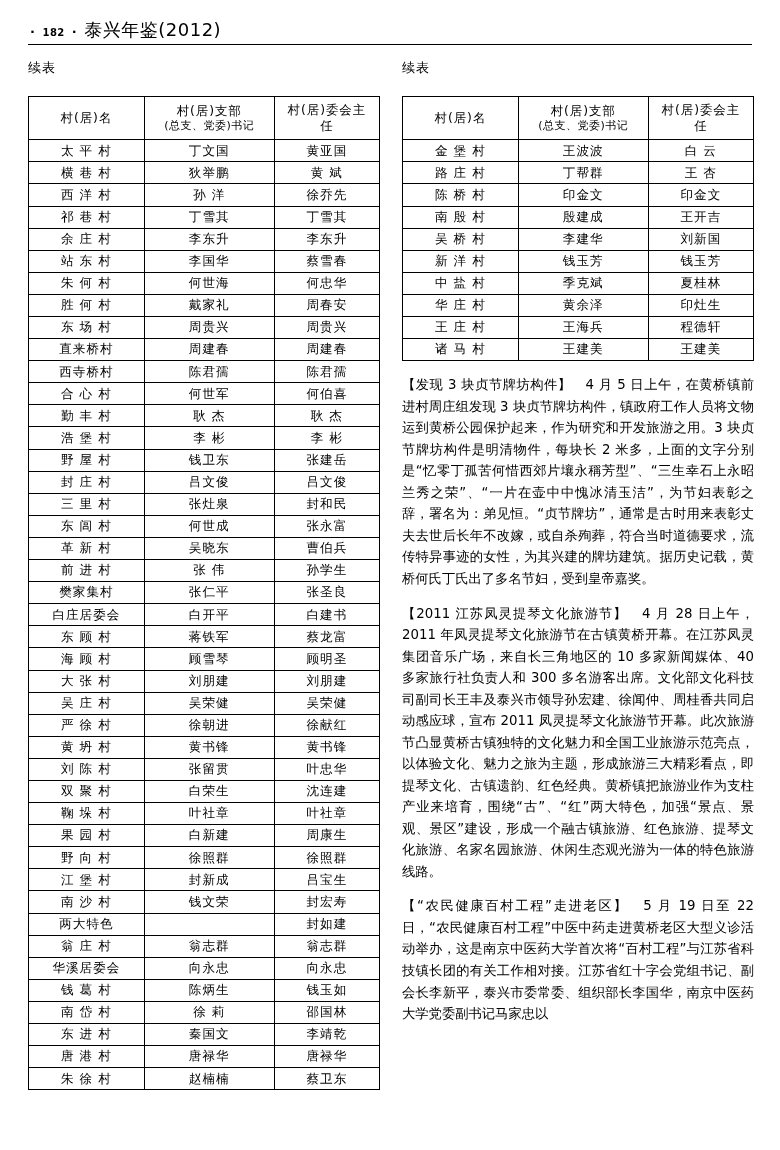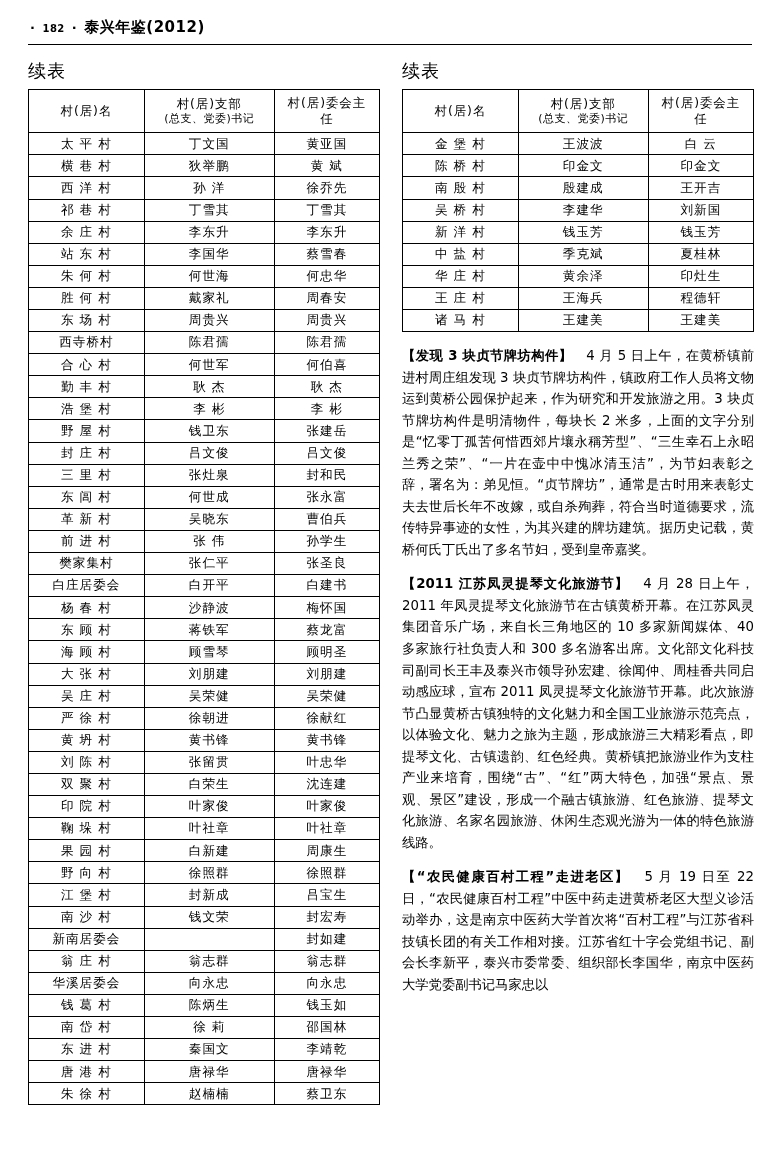"泰兴年鉴(2012)" .header .bookname { font-size: 15px -> 18px; font-weight: bold -> normal }
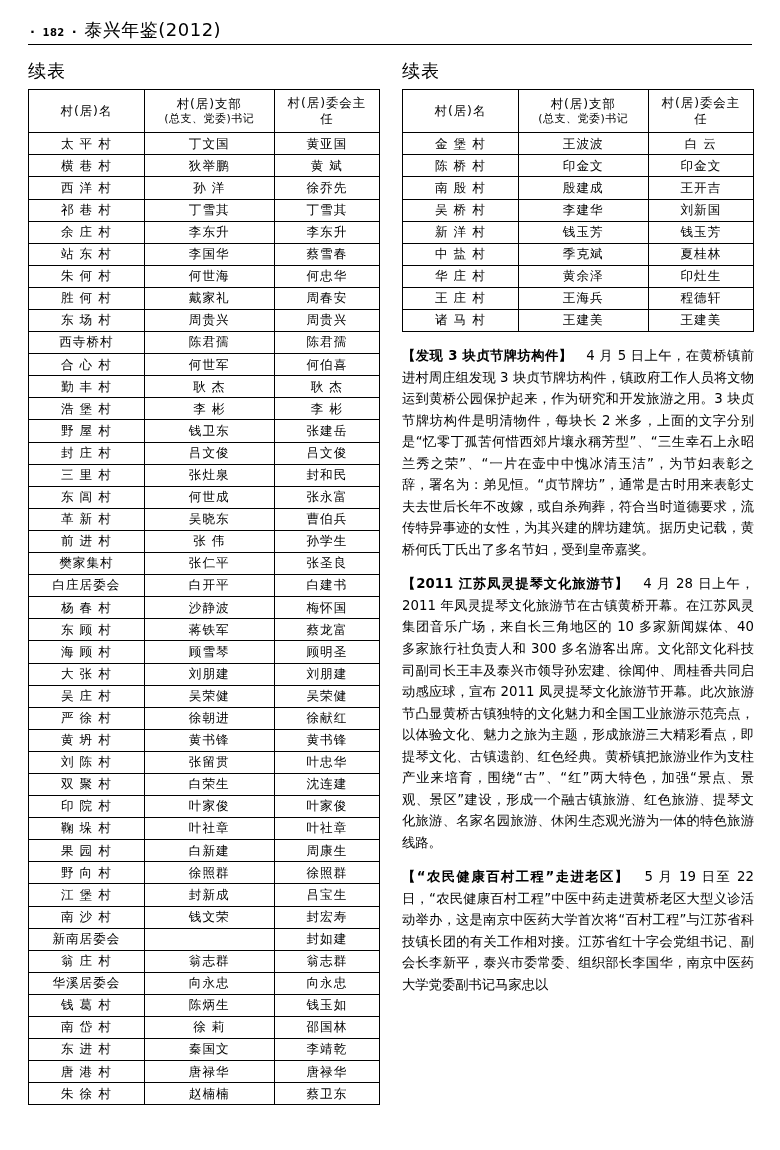"续表" .cont-label { font-size: 18px -> 13px; margin-bottom: 6px -> 19px }
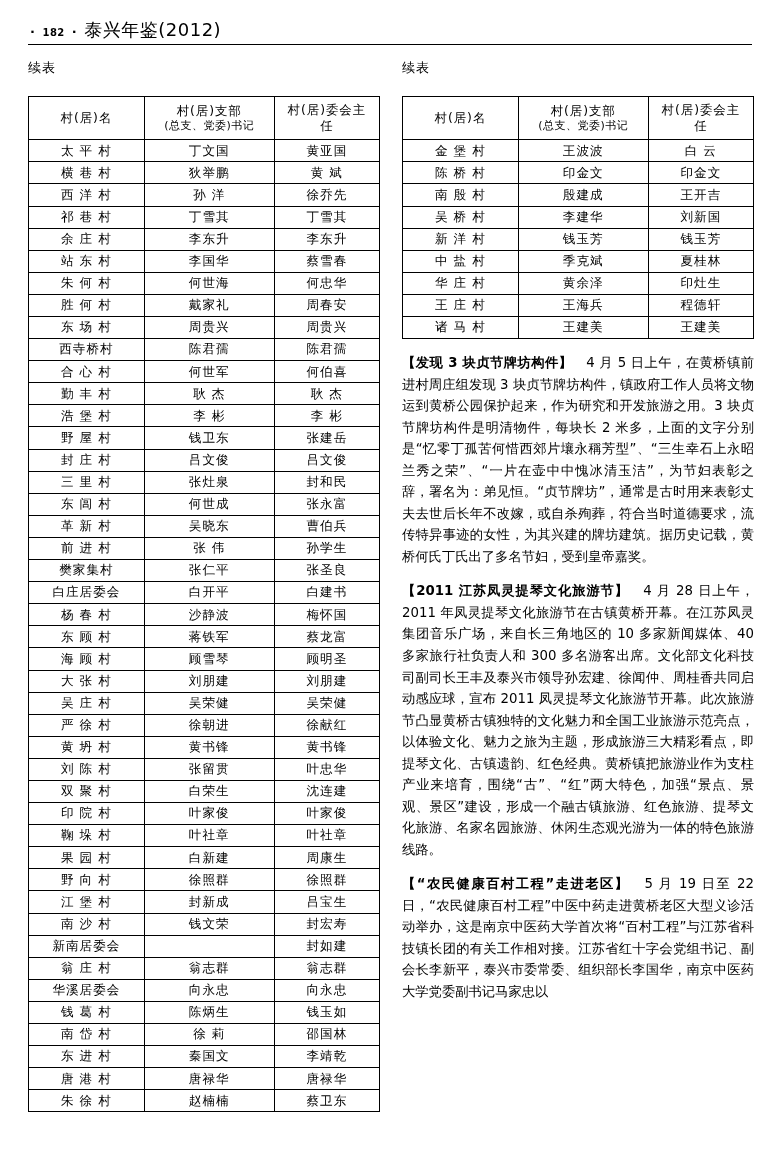"路 庄 村" tr { html: none -> <tr> <td>路 庄 村</td> <td>丁帮群</td> <td>王 杏</td> </tr> }
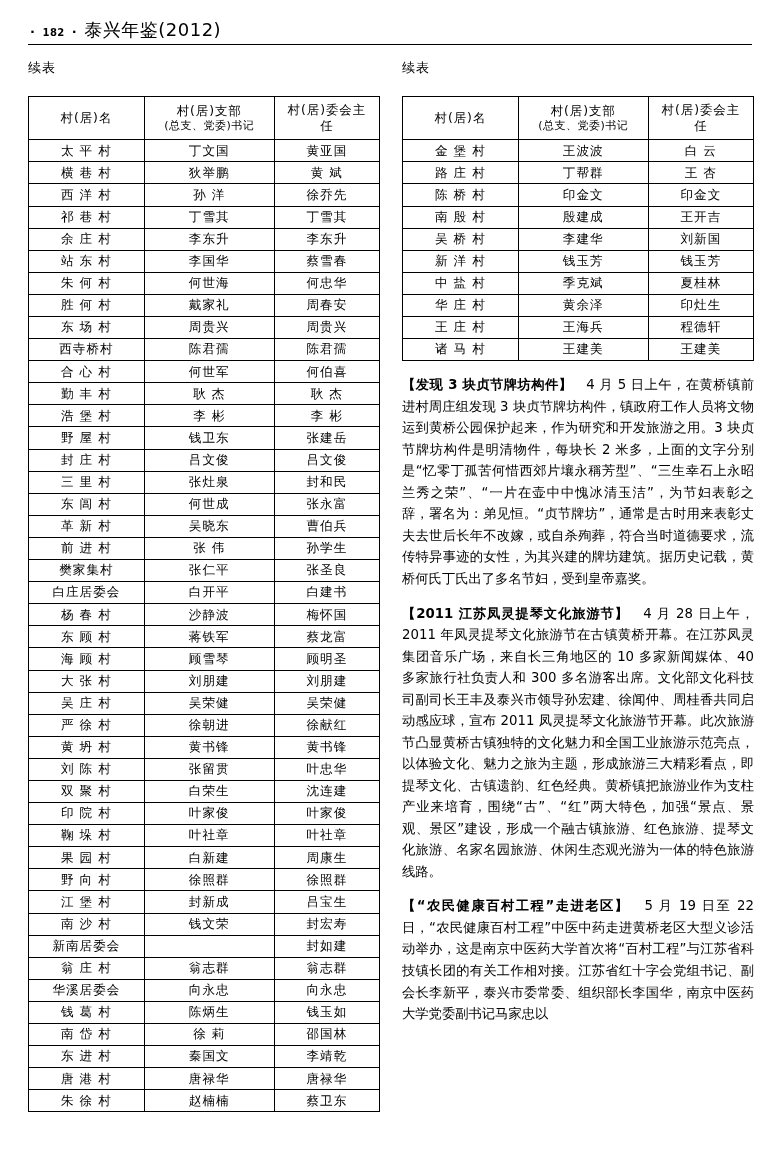"直来桥村" tr { html: none -> <tr> <td>直来桥村</td> <td>周建春</td> <td>周建春</td> </tr> }
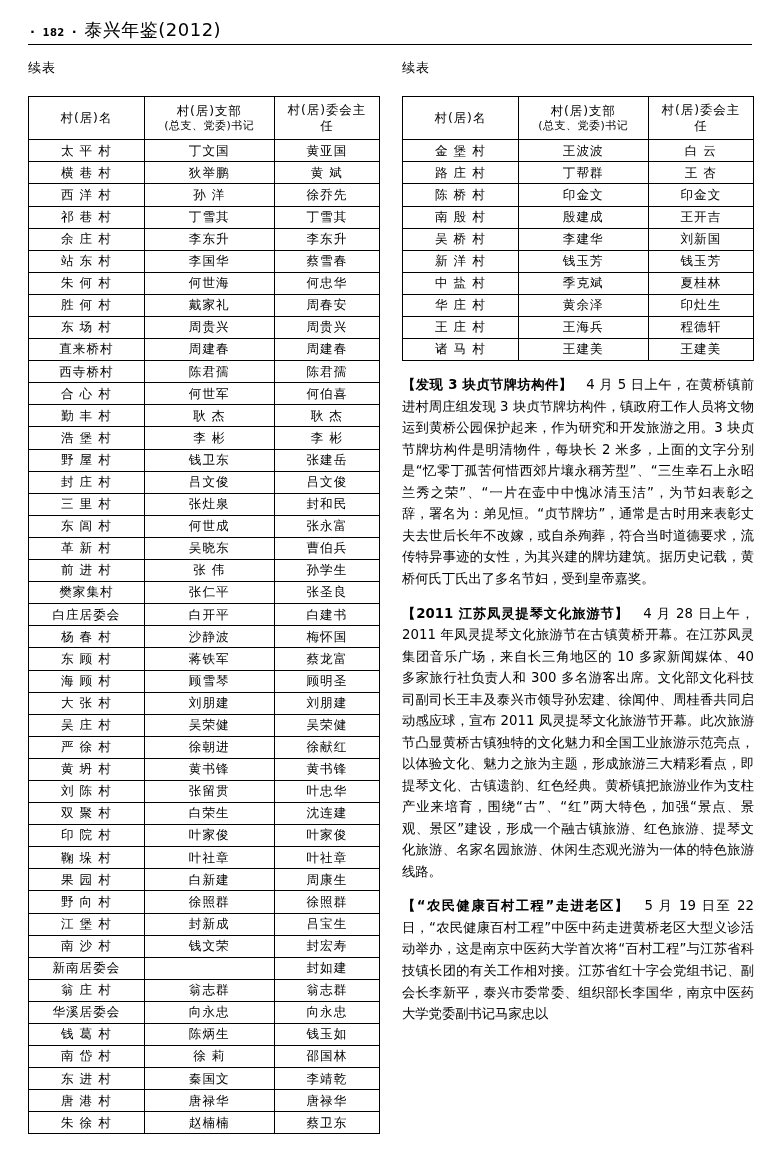"【发现 3 块贞节牌坊构件】" .article .title { font-weight: bold -> normal }
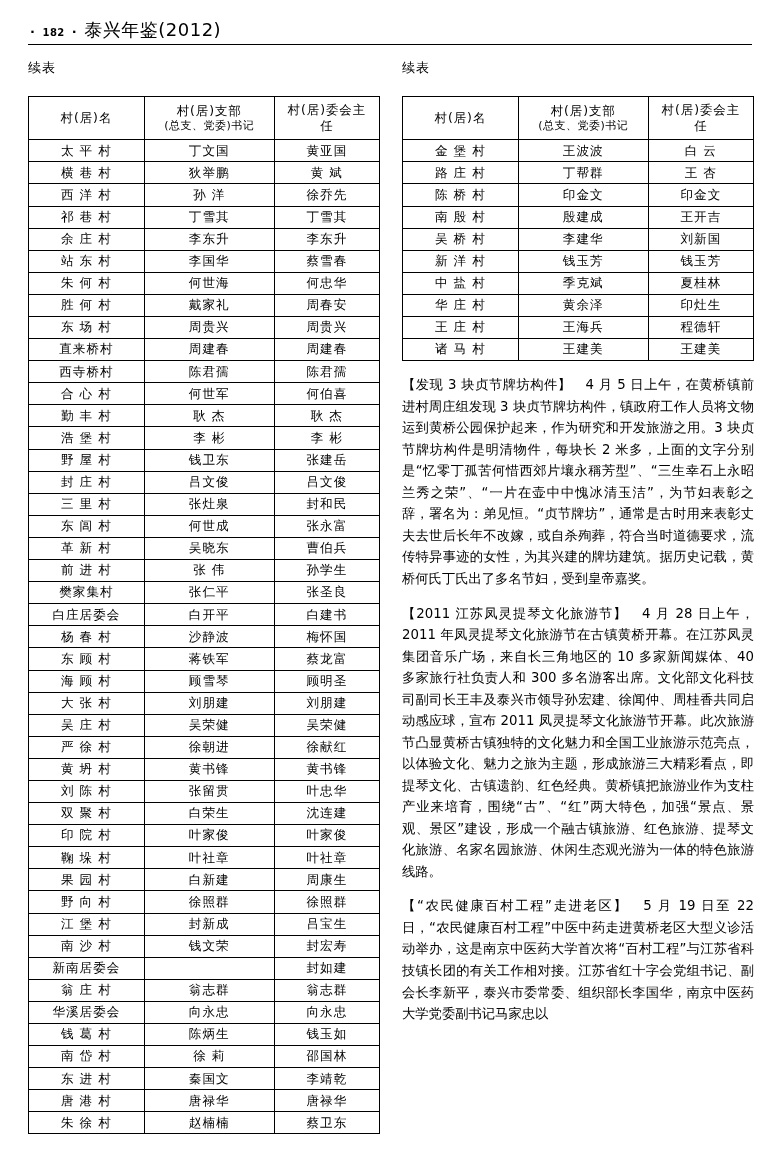"杨 春 村" tr { html: <tr> <td>杨 春 村</td> <td>沙静波</td> <td>梅怀国</td> </tr> -> none }
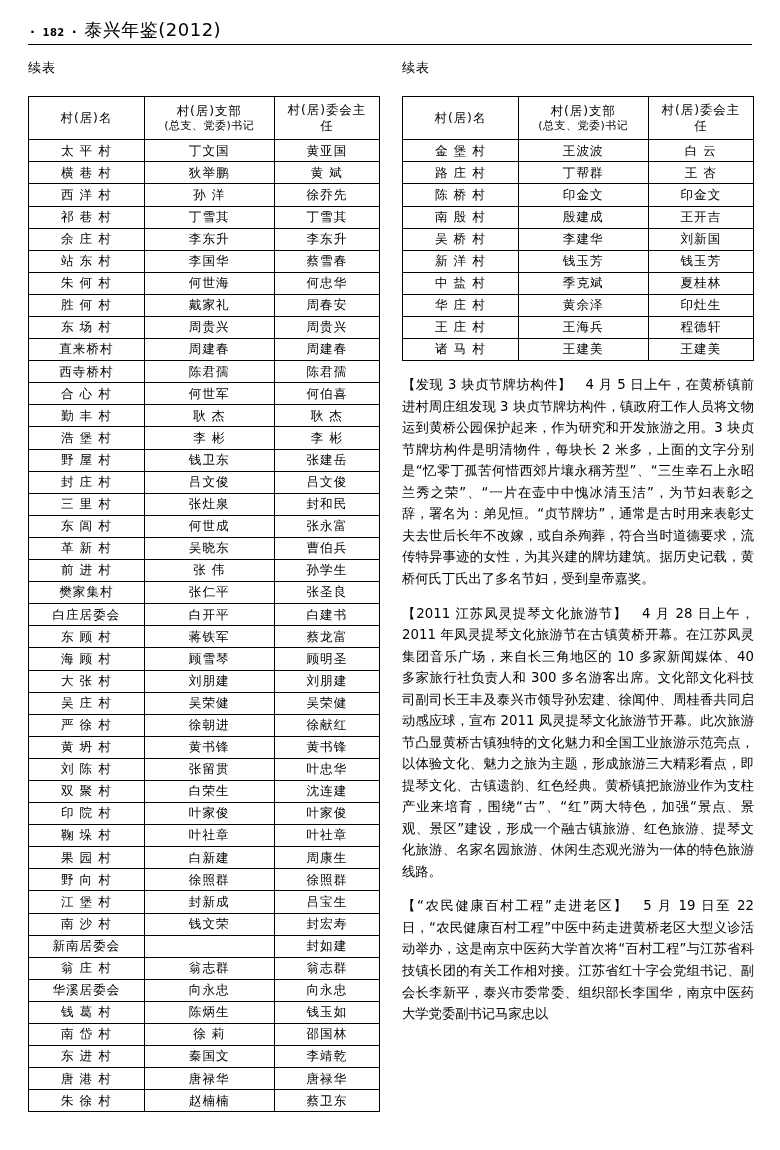"印 院 村" tr { html: <tr> <td>印 院 村</td> <td>叶家俊</td> <td>叶家俊</td> </tr> -> none }
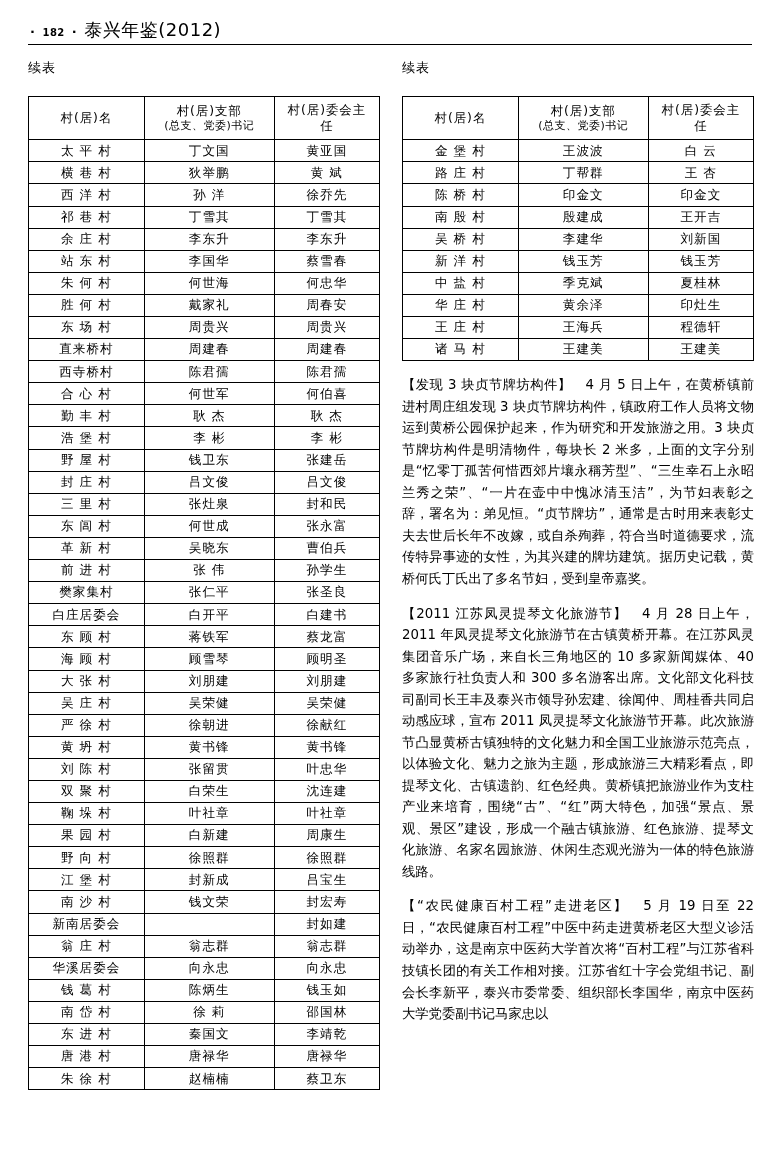"新南居委会" td { text: 新南居委会 -> 两大特色 }
